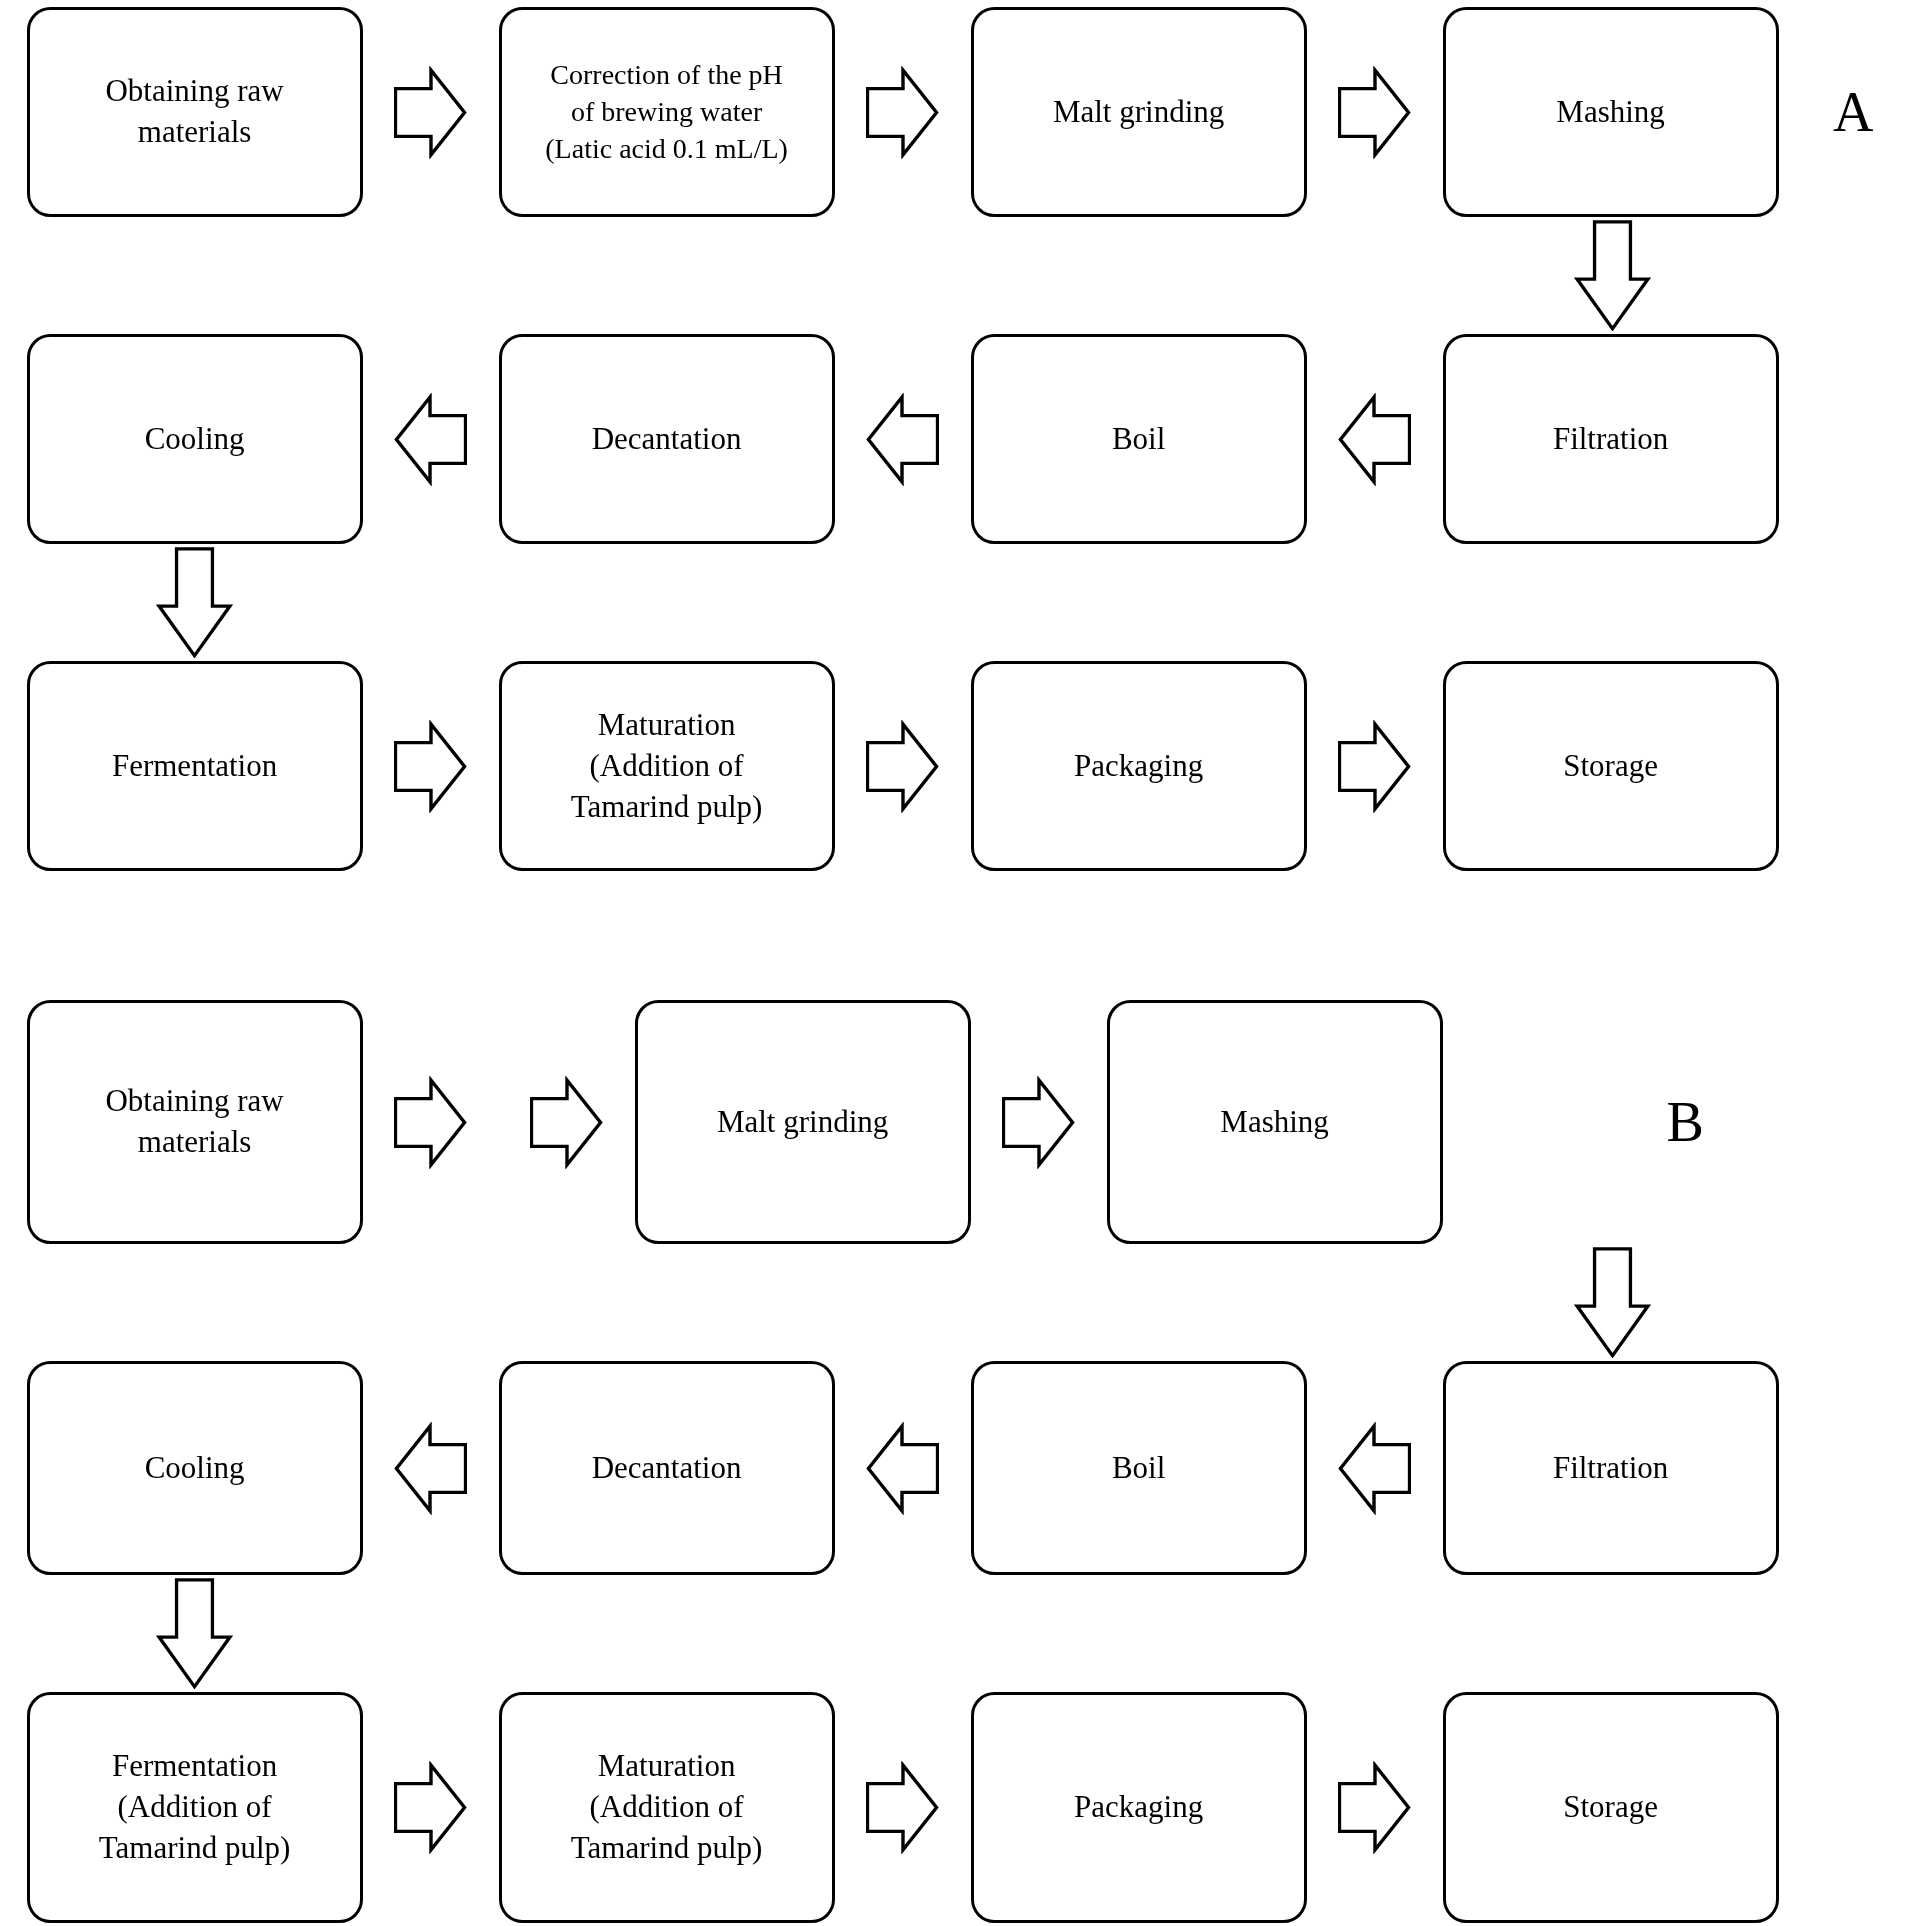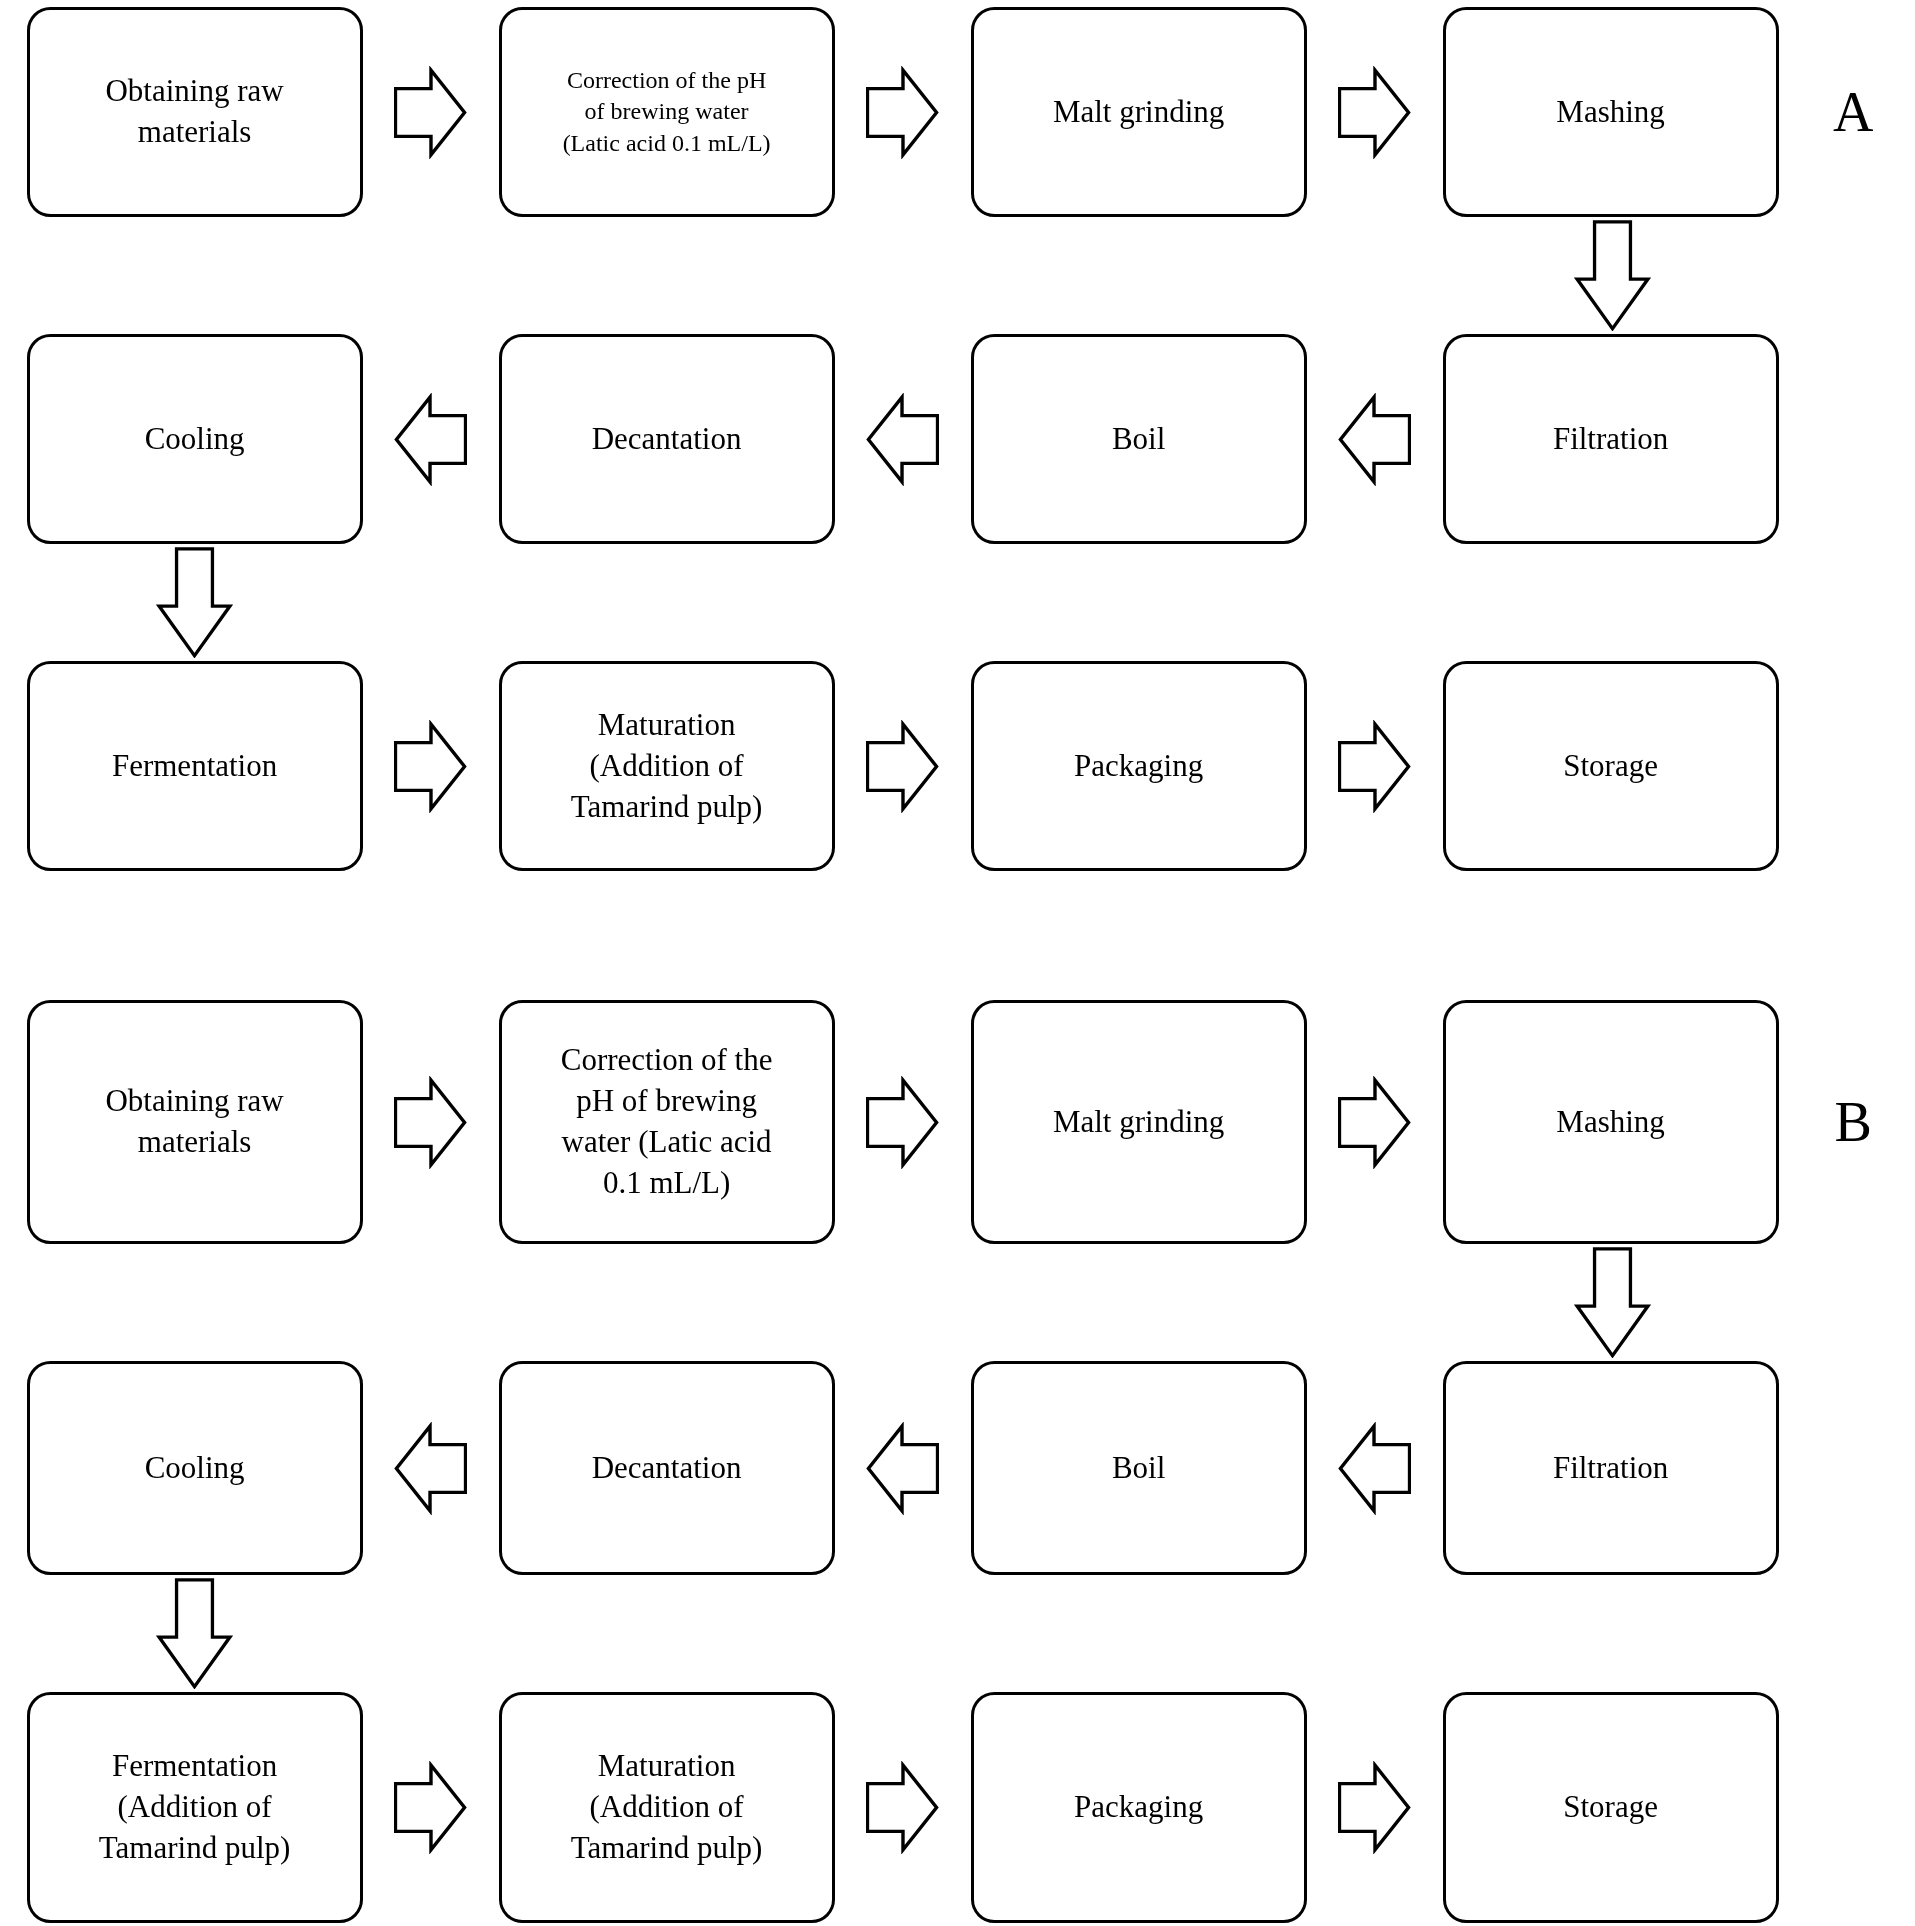"Correction of the pH" .box.small { font-size: 24px -> 28px }
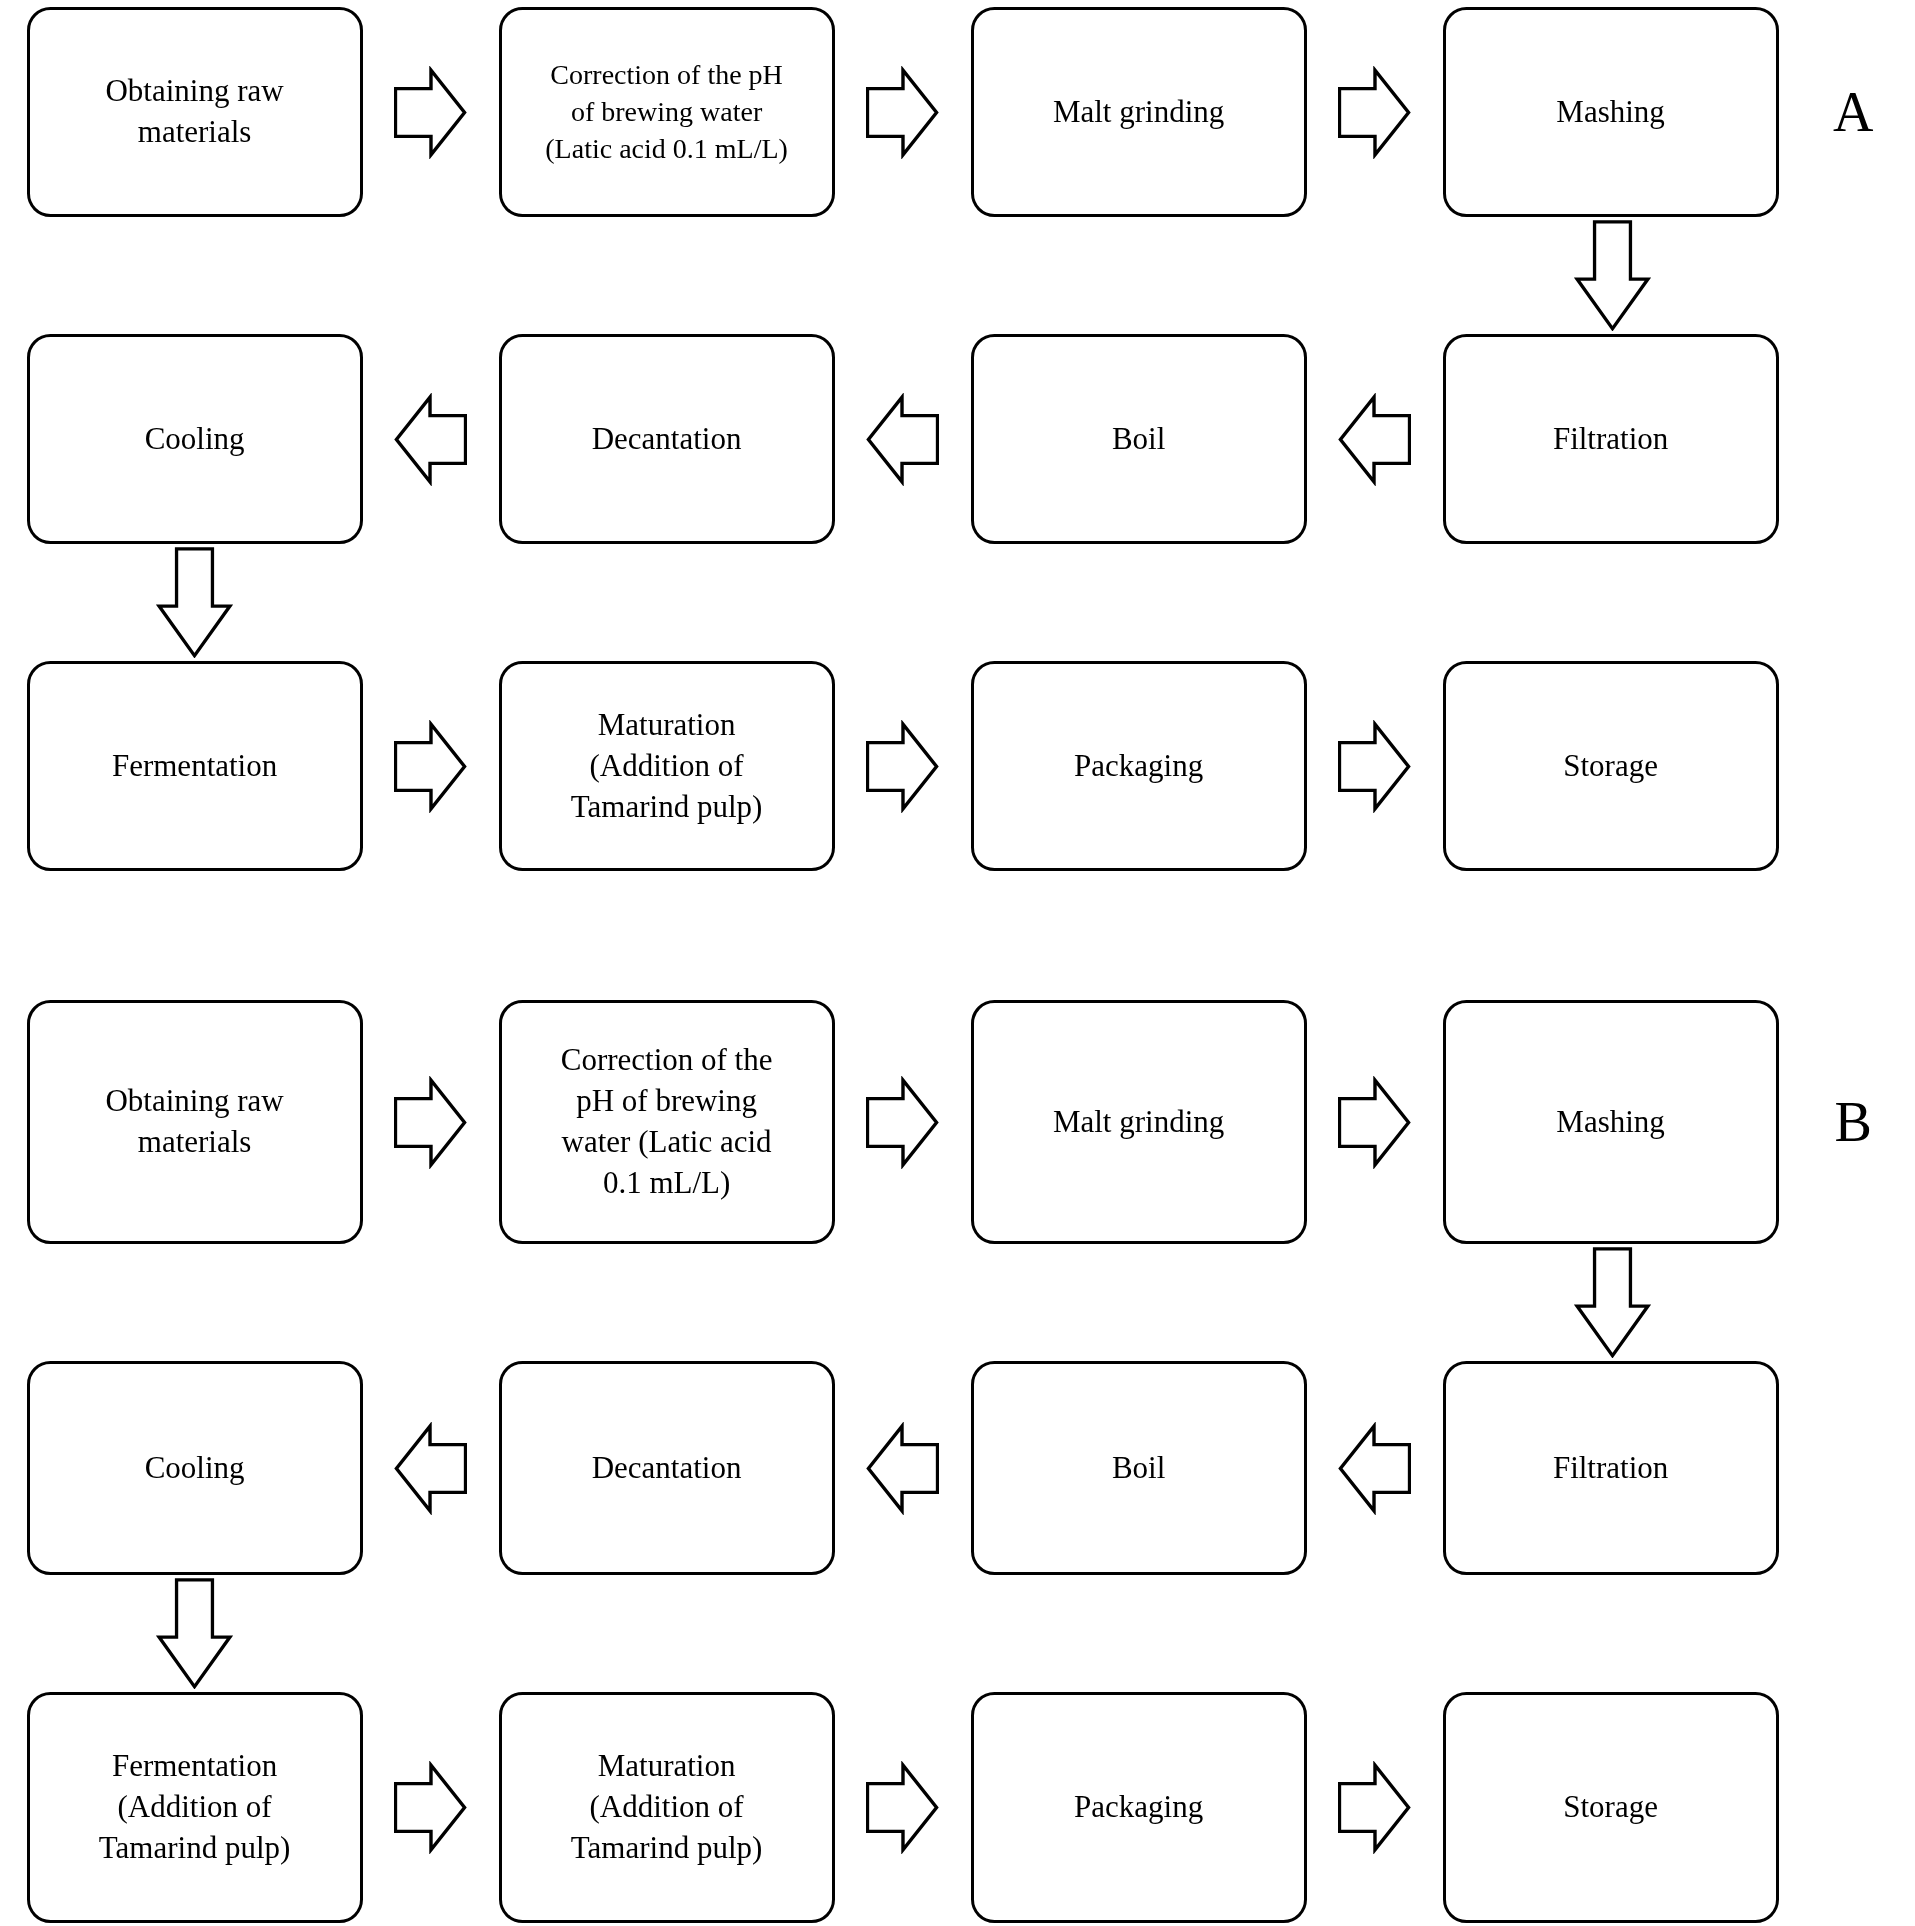"Correction of the" div.box { html: <div>Correction of the pH of brewing water (Latic acid 0.1 mL/L)</div> -> none }
